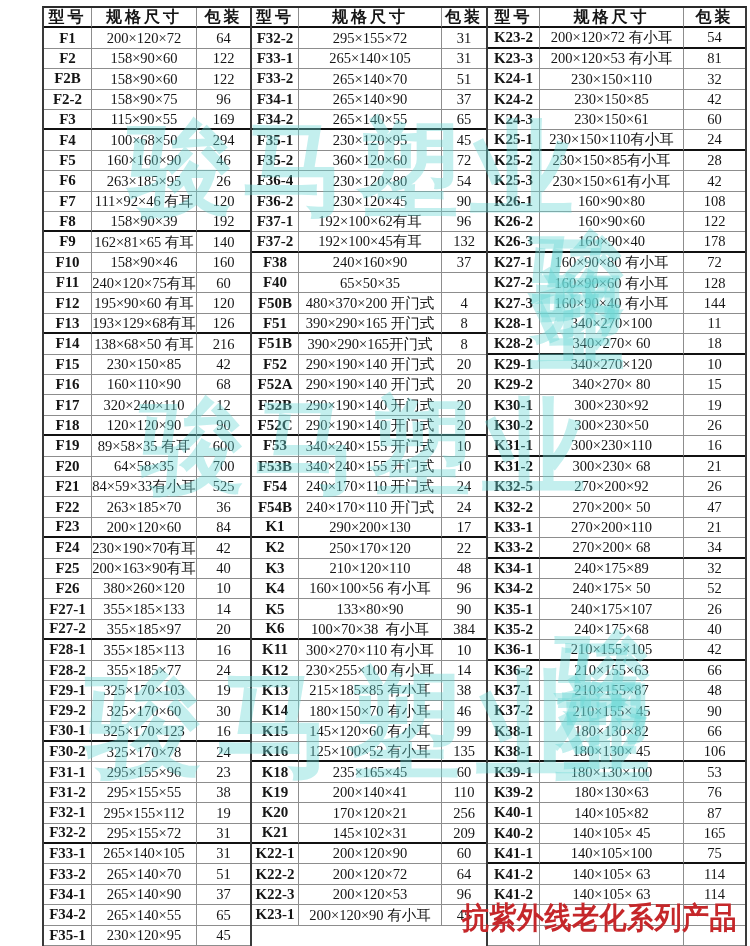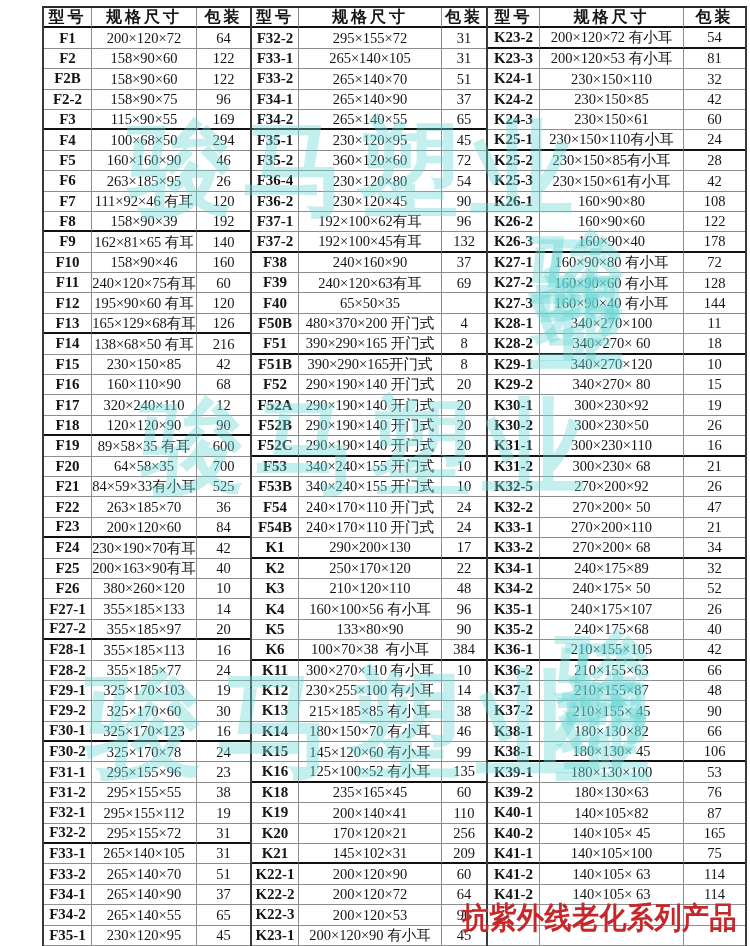"F39" div.row { html: <div> <div>F39</div> <div>240×120×63有耳</div> <div>69</div> </div> -> none }
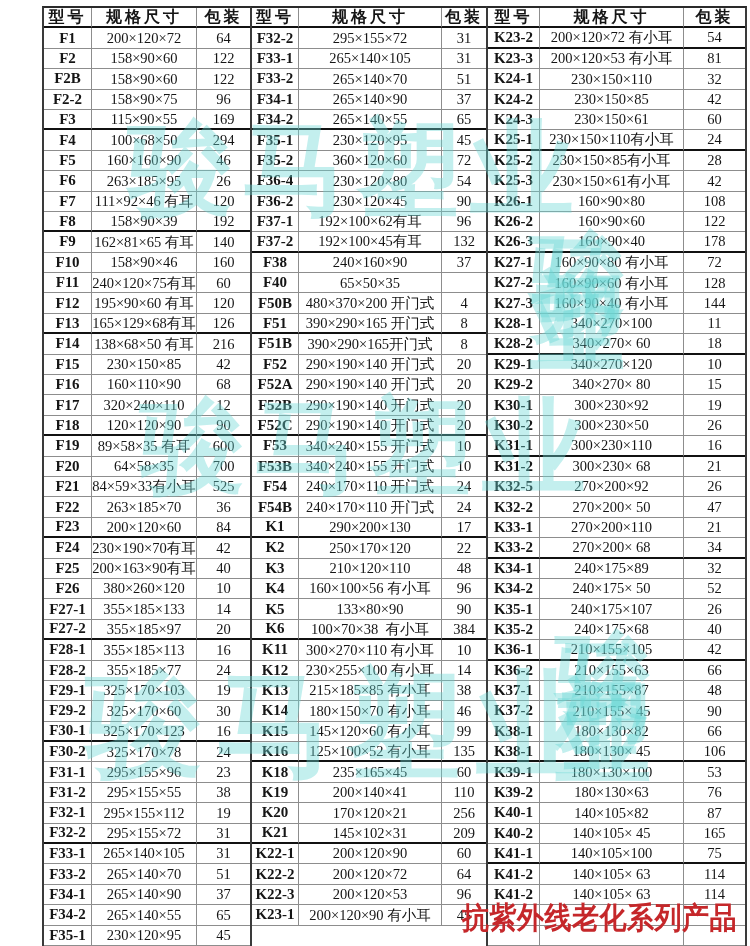"165×129×68有耳" div.cell { text: 165 -> 193 }
